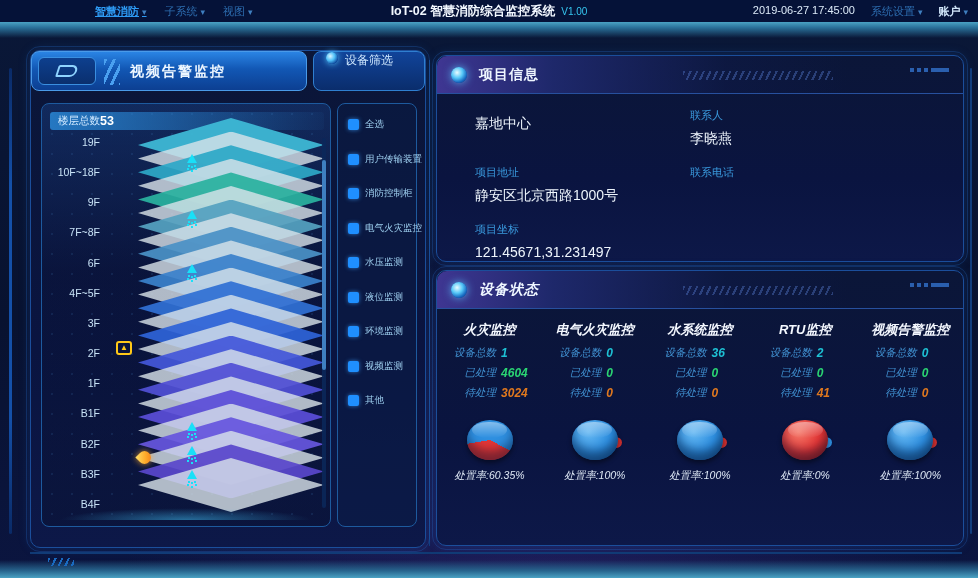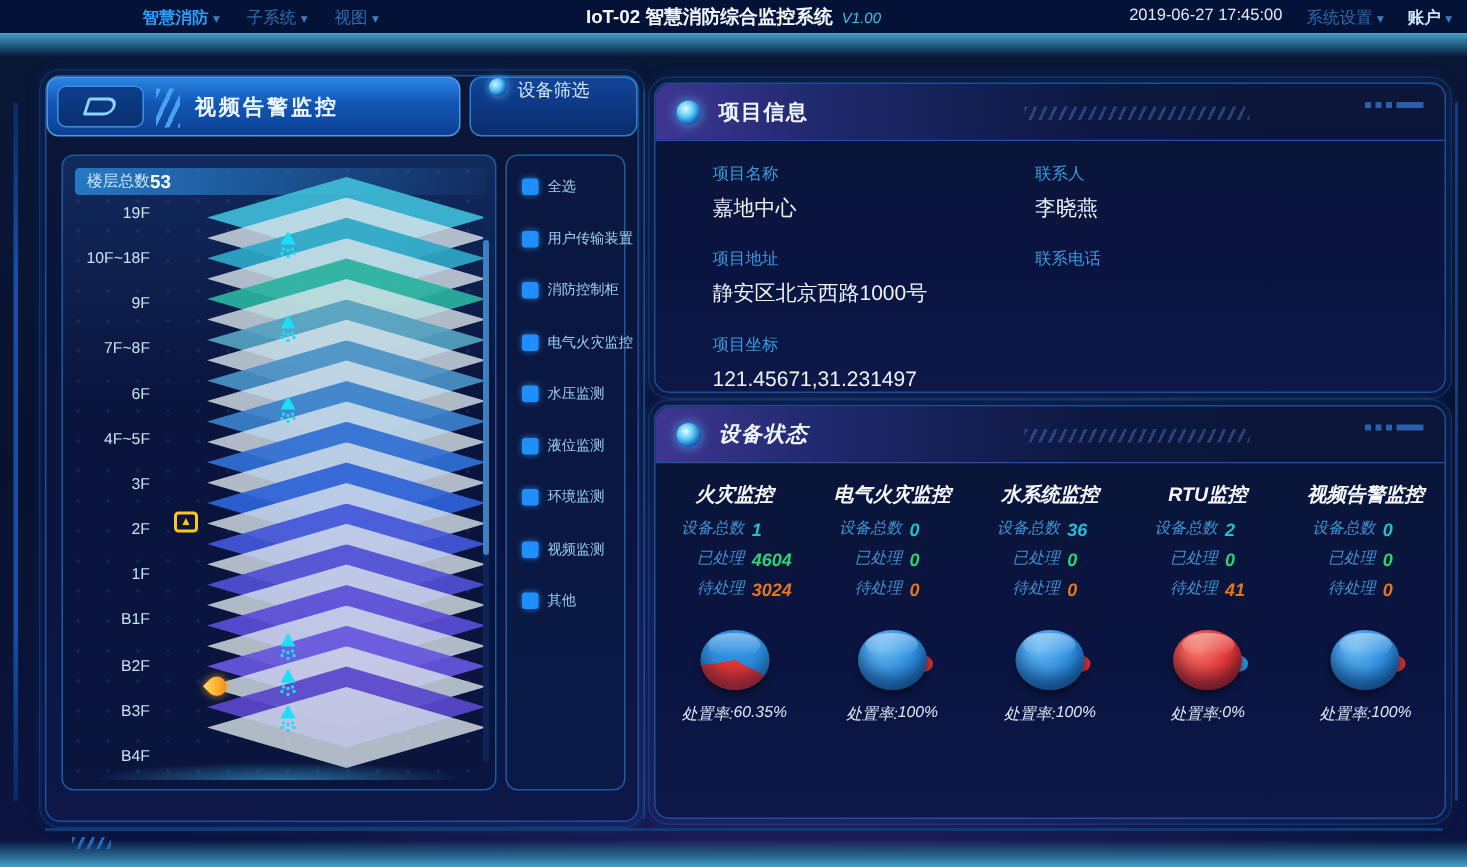"智慧消防 ▾" .menu.active { text-decoration: none -> underline }
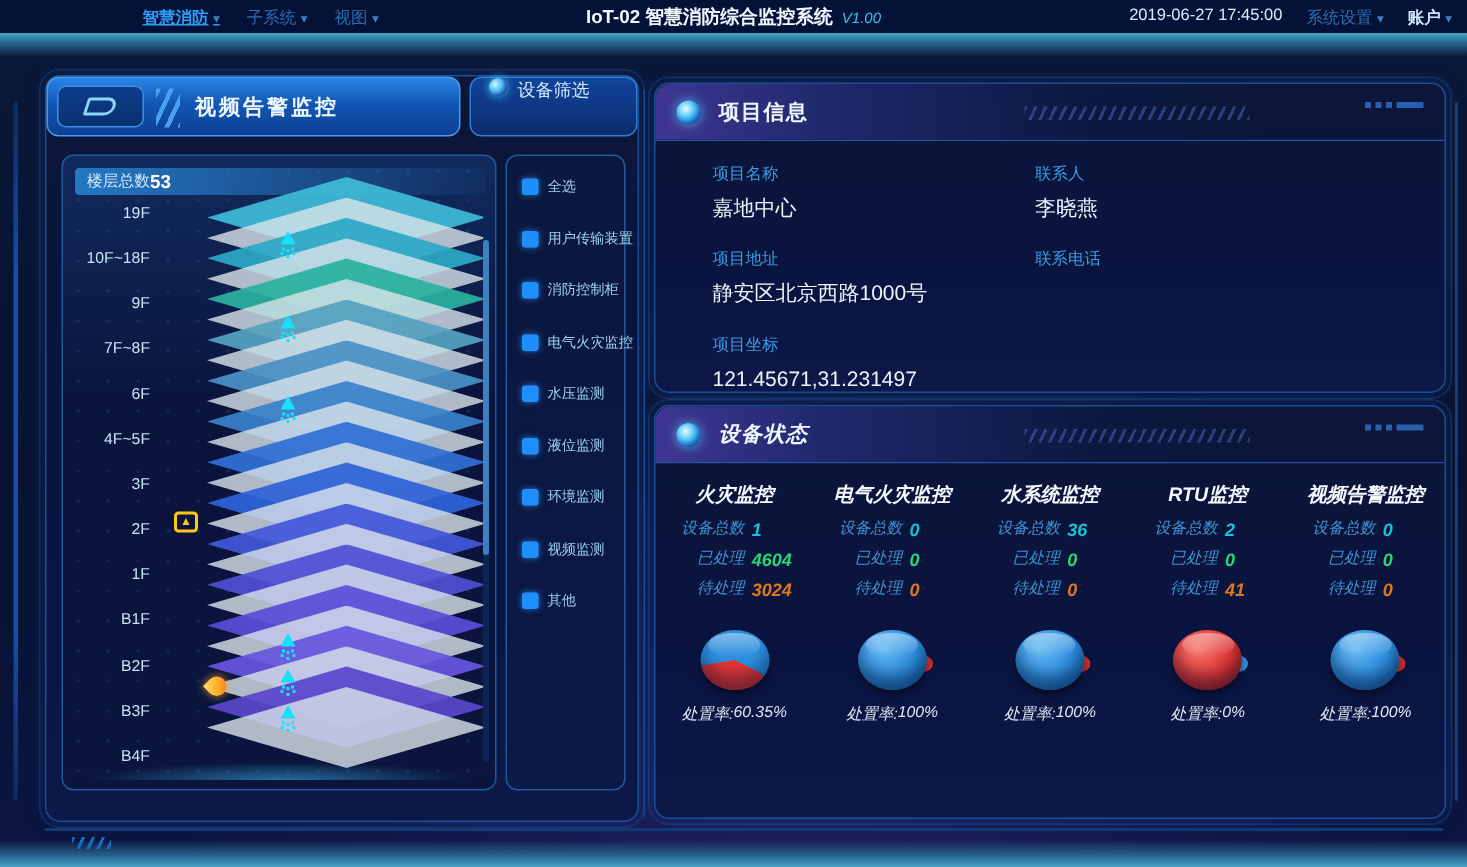"V1.00" .topbar-title .v { font-style: italic -> none }
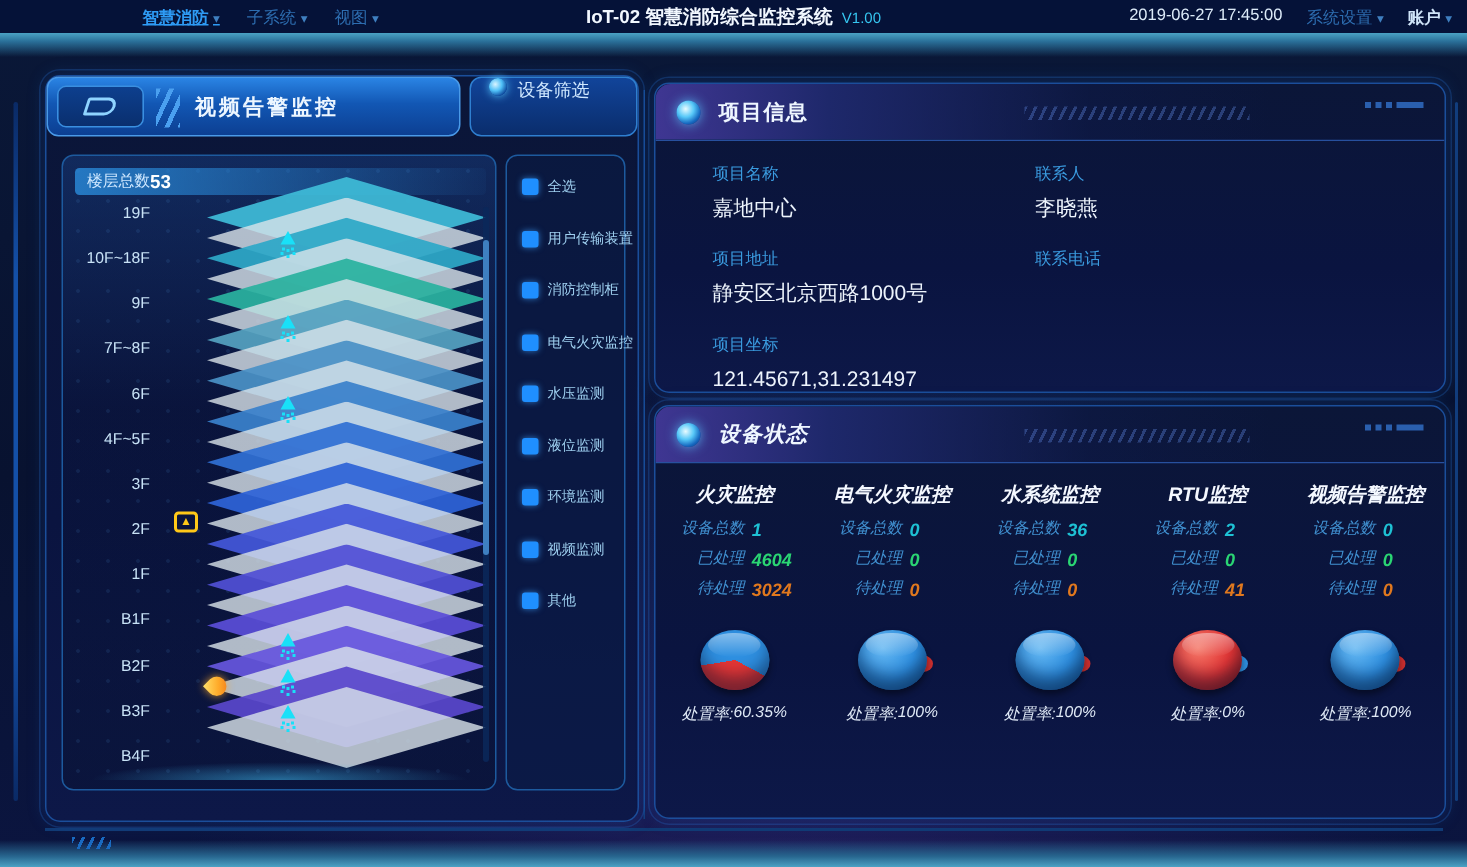"项目名称" div.flab { html: <div>项目名称</div> -> none }
